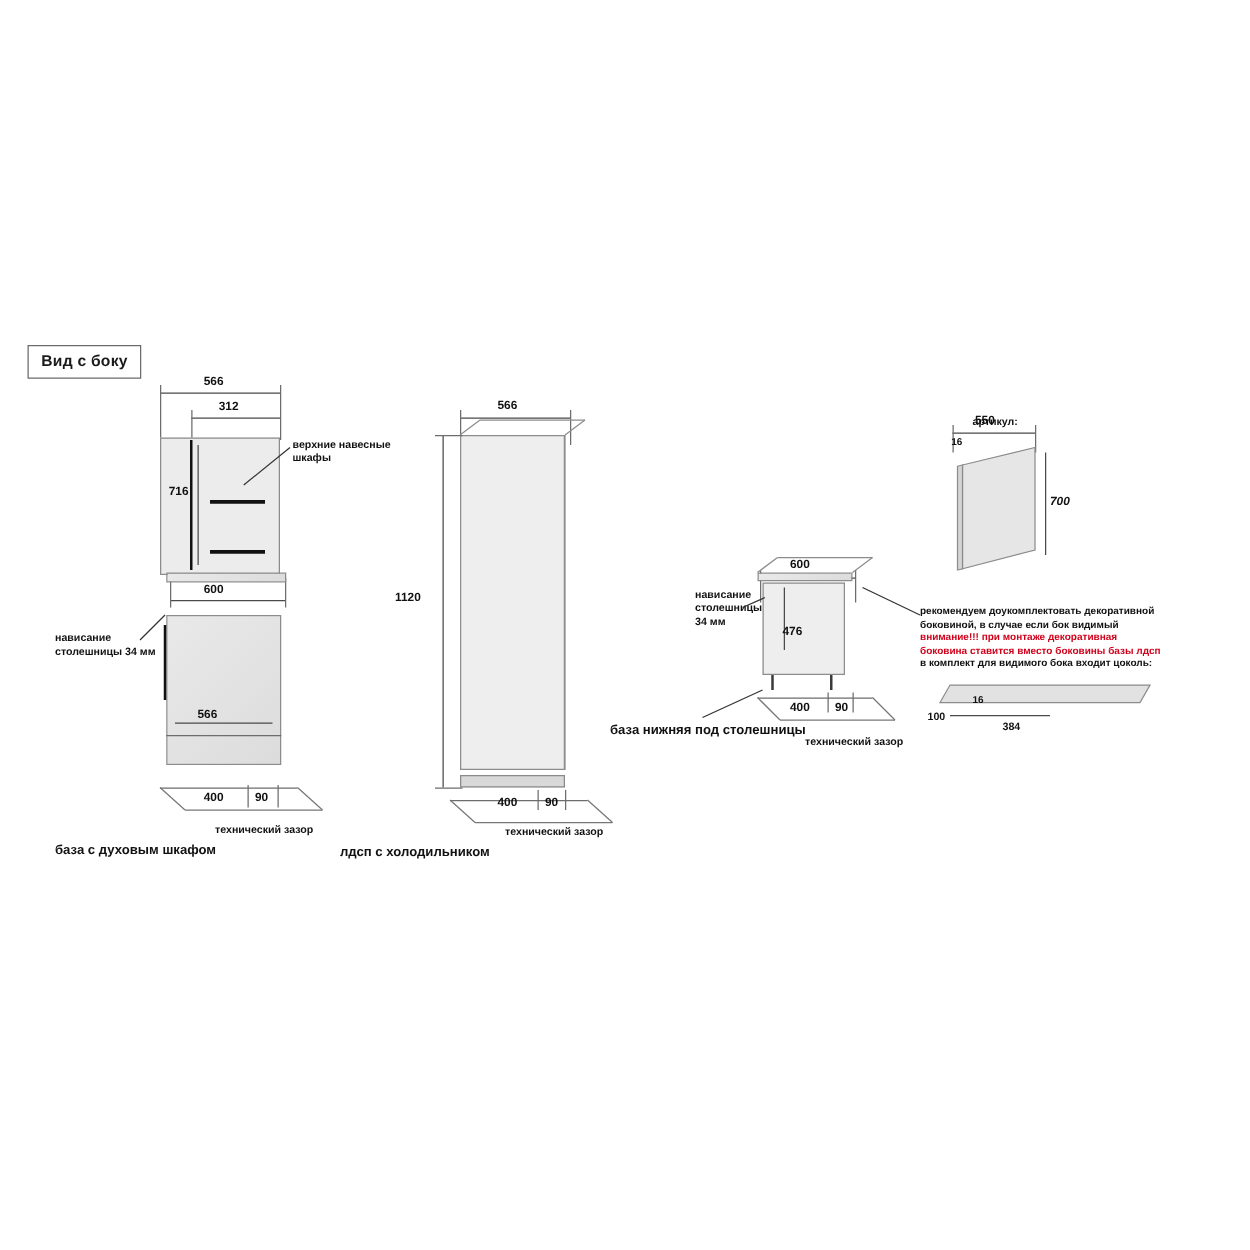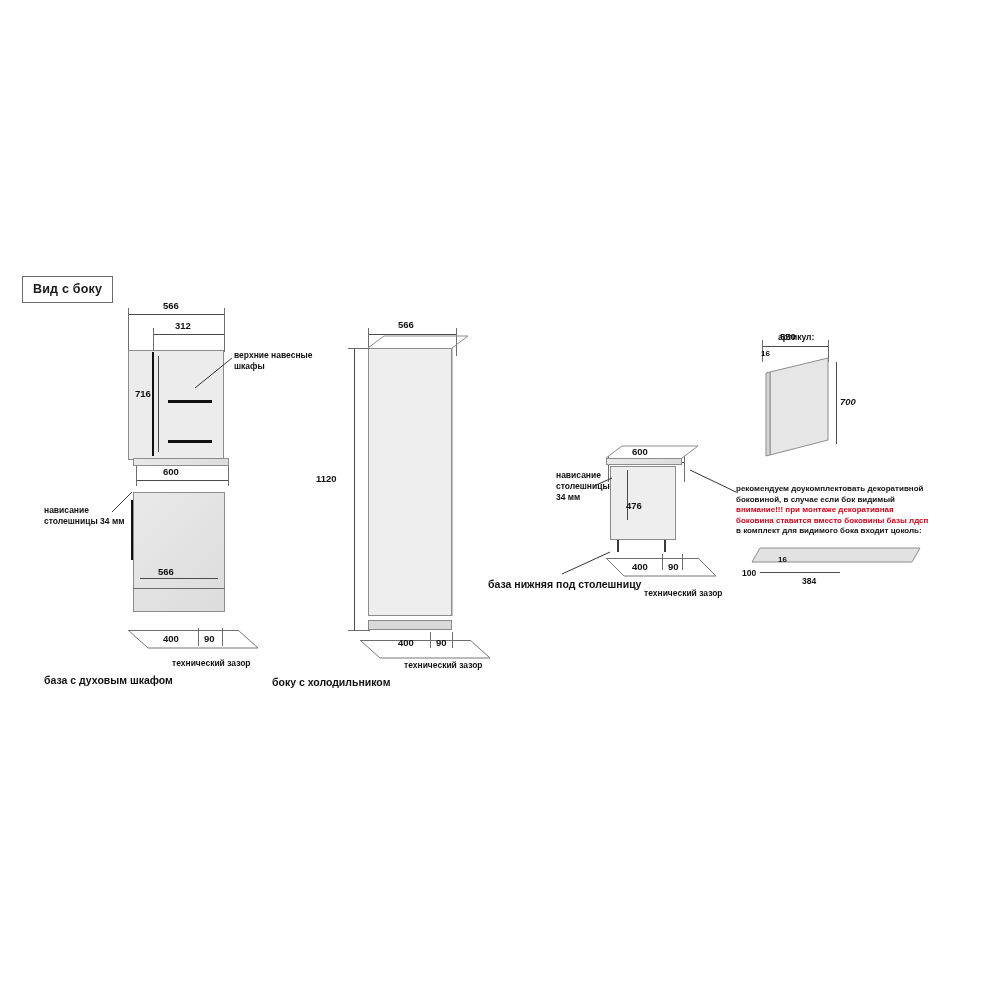"база нижняя под столешницу" div.caption { text: столешницу -> столешницы }
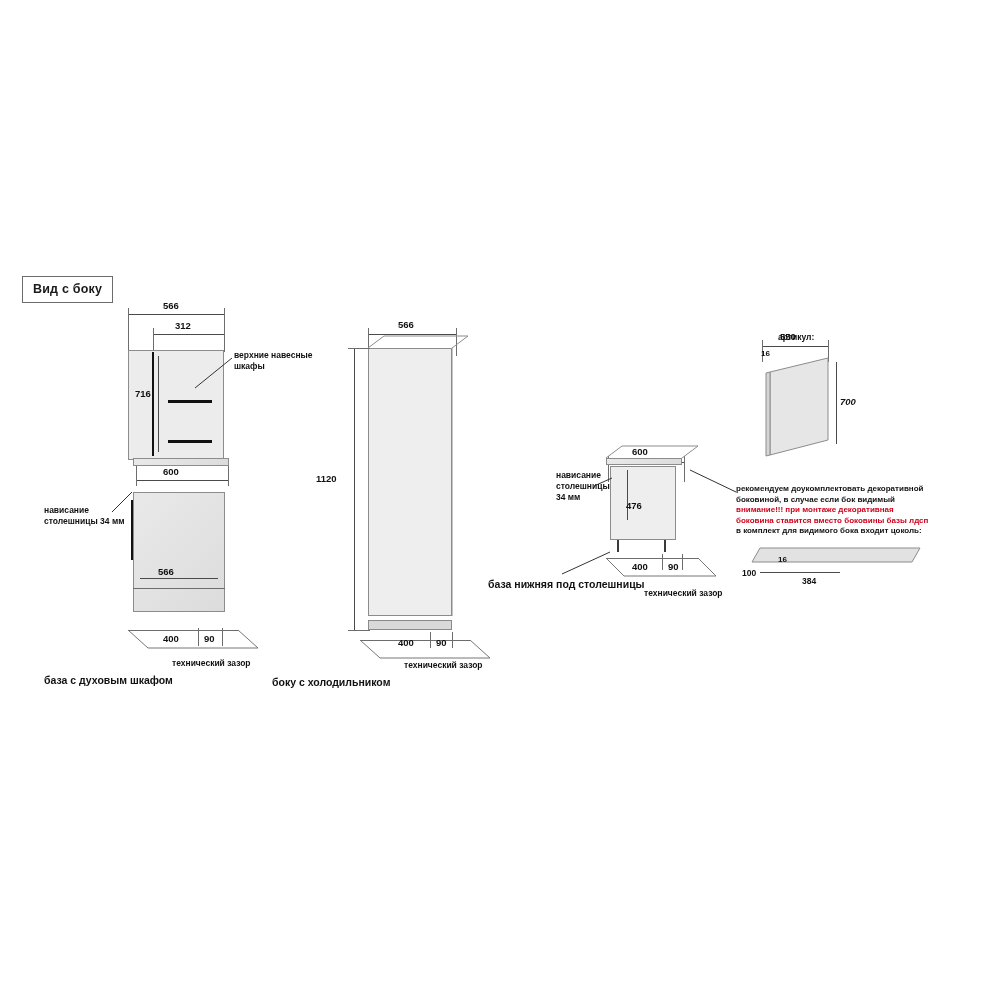"боку с холодильником" div.caption { text: боку -> лдсп }
